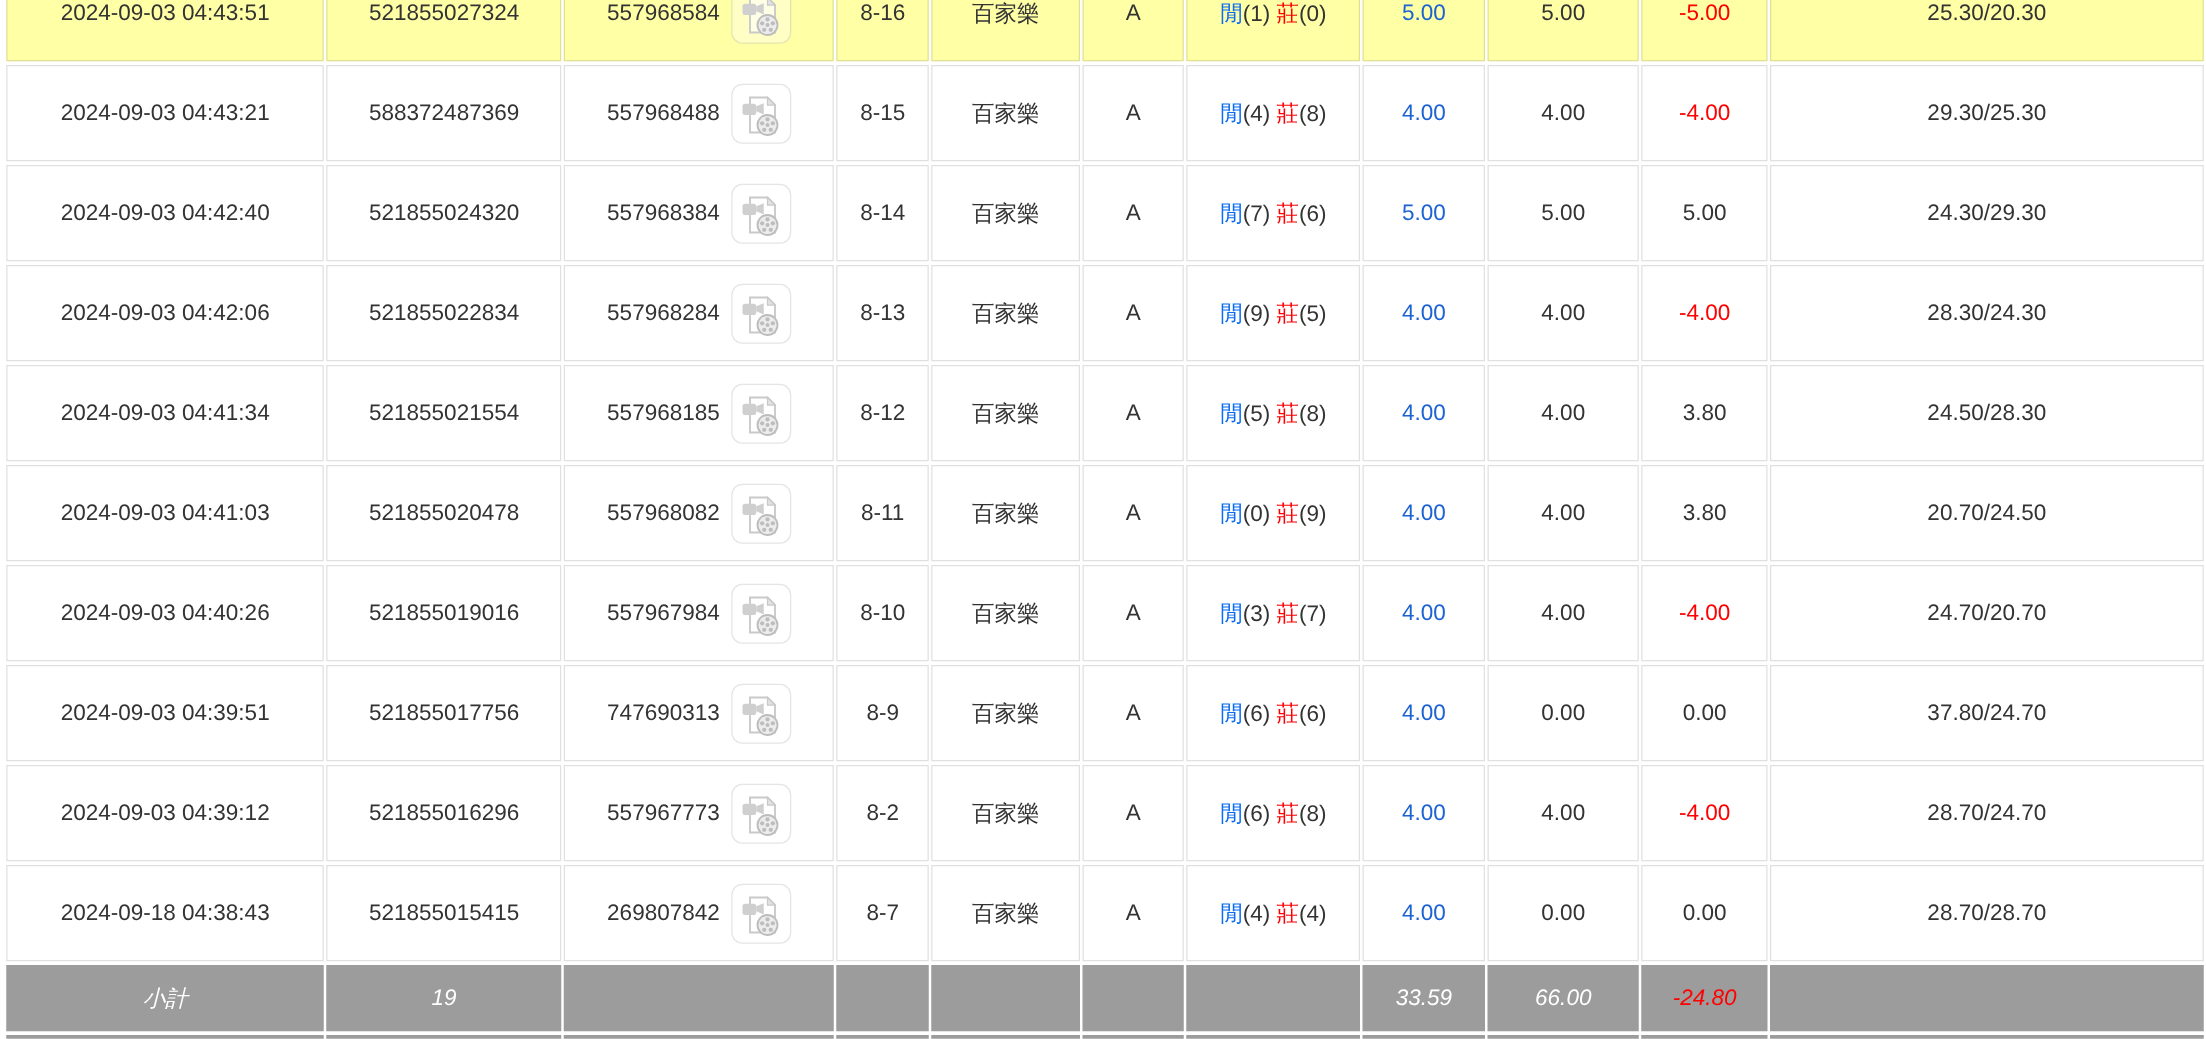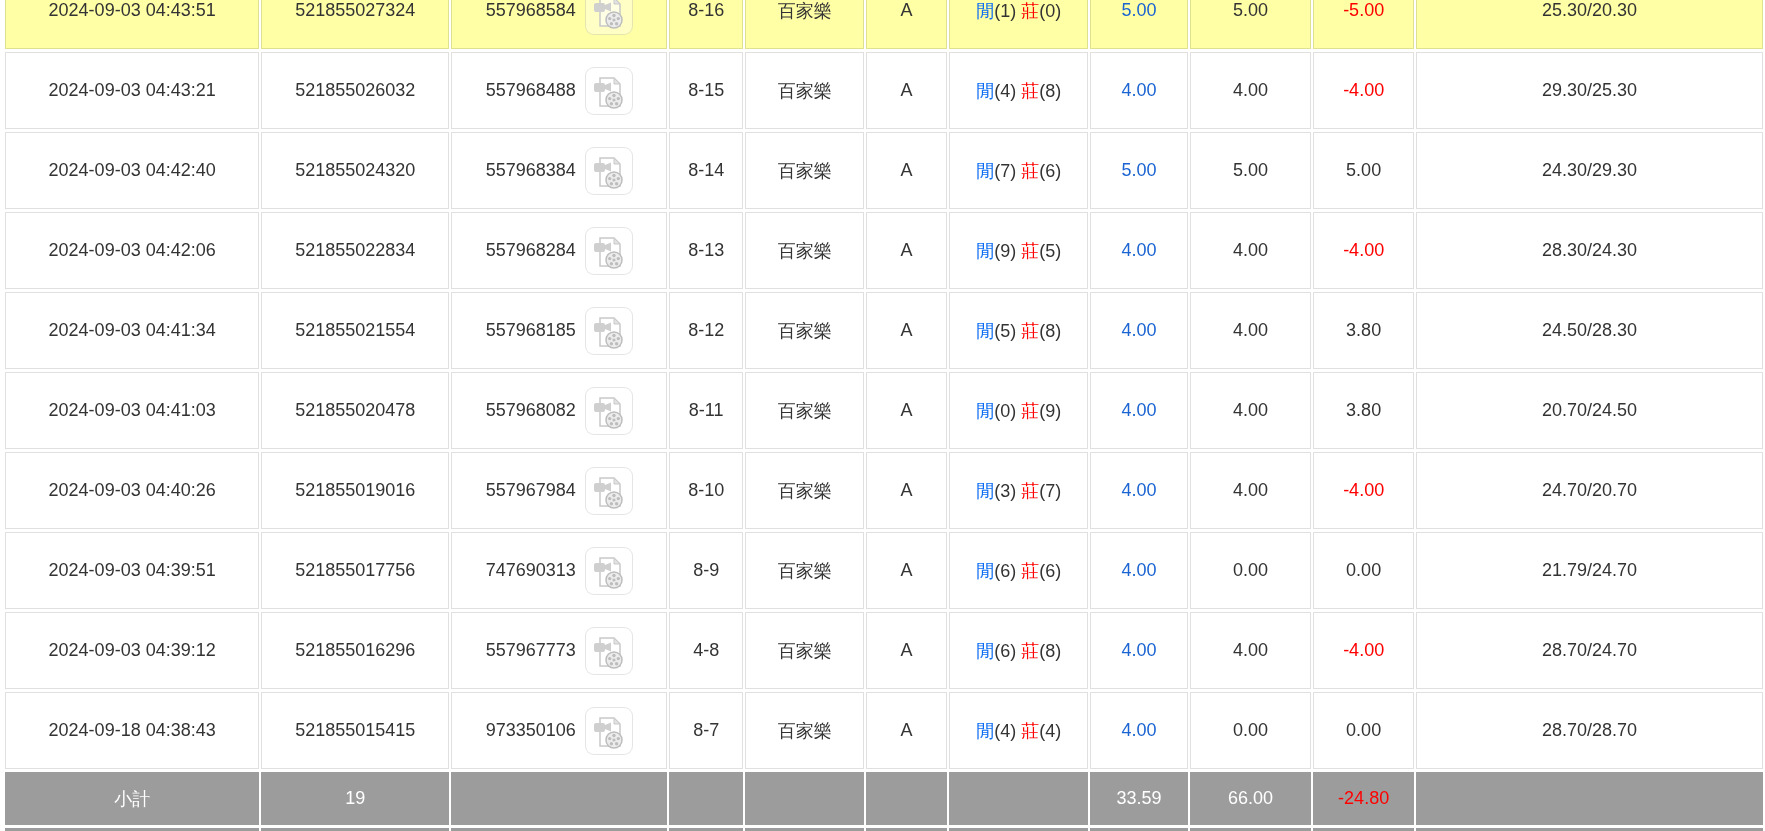"521855026032" td { text: 521855026032 -> 588372487369 }
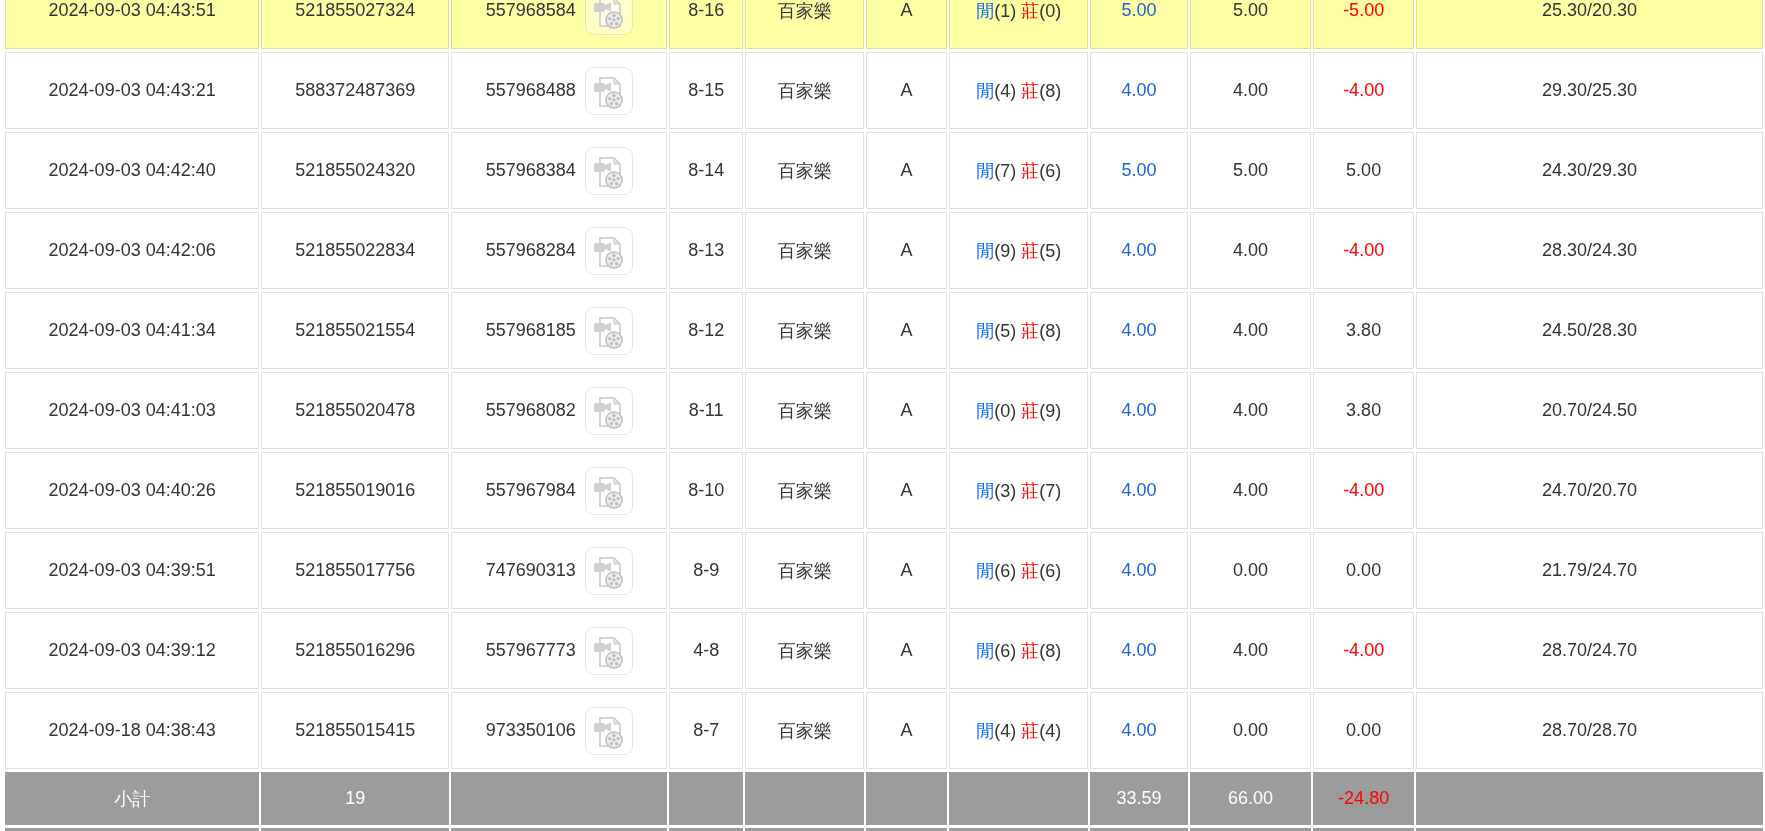"21.79/24.70" td { text: 21.79/24.70 -> 37.80/24.70 }
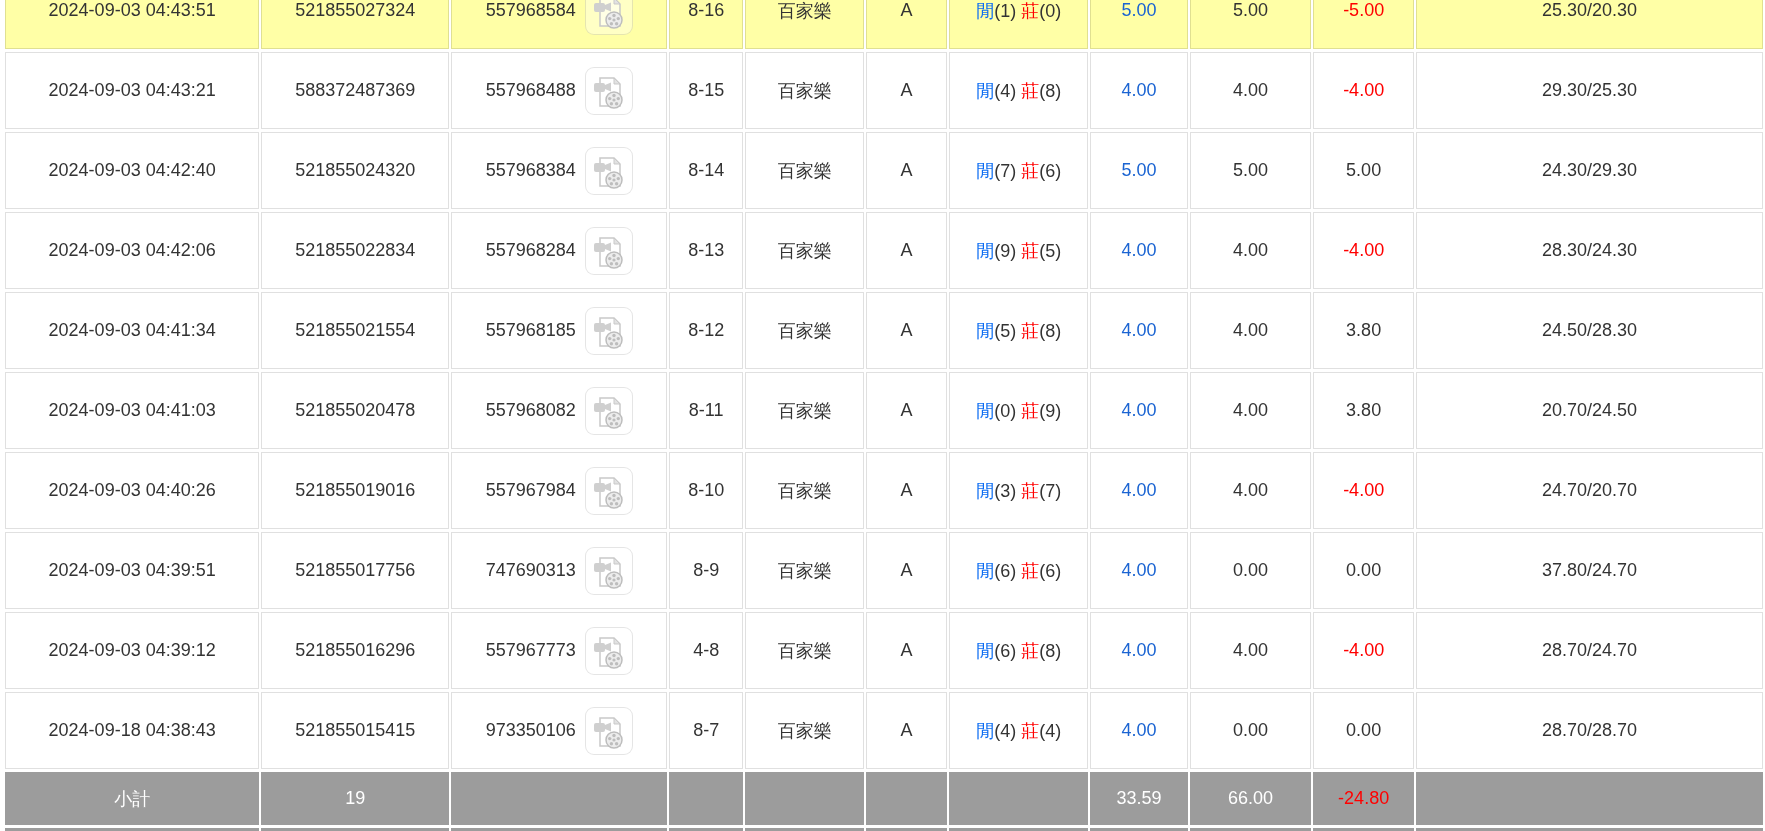"4-8" td { text: 4-8 -> 8-2 }
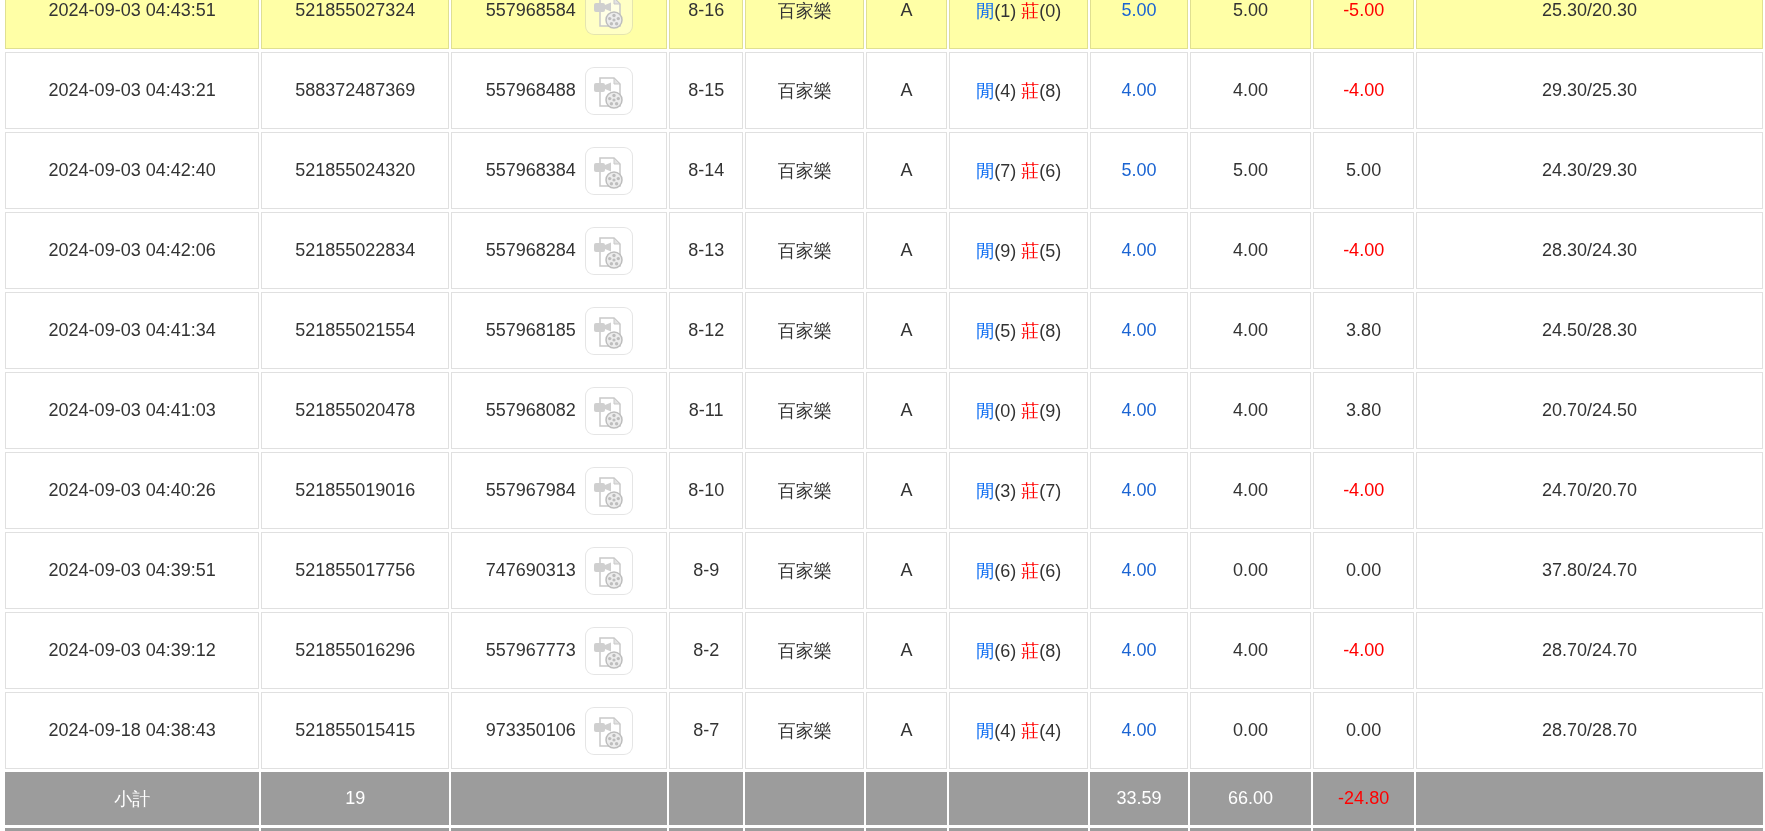"973350106" span { text: 973350106 -> 269807842 }
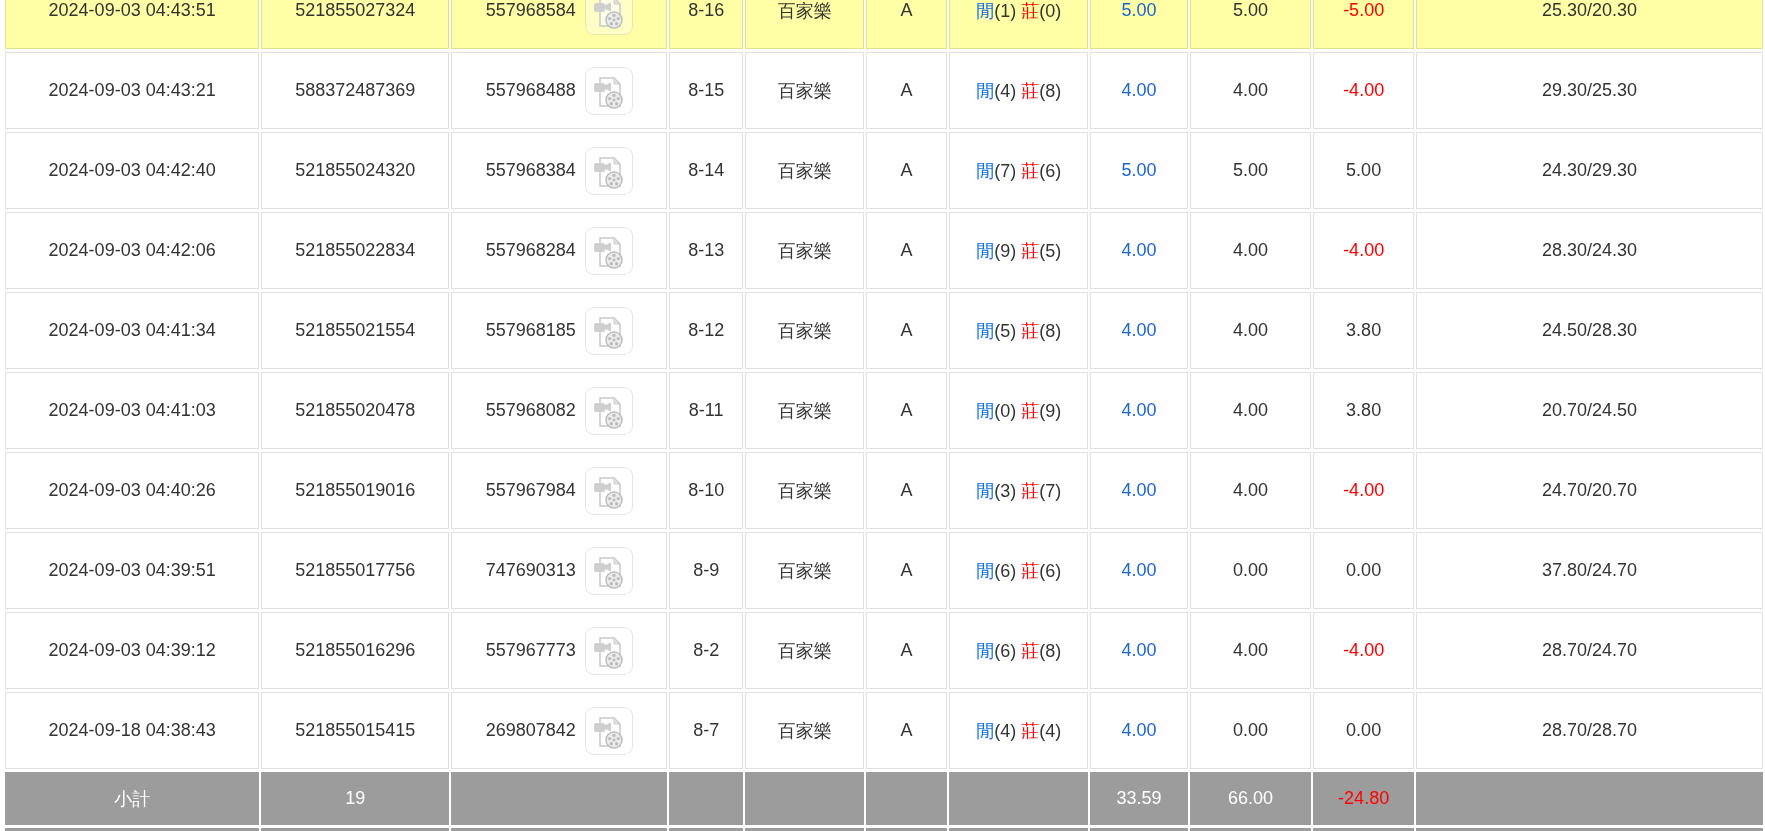"小計" tr.summary td { font-style: none -> italic }
